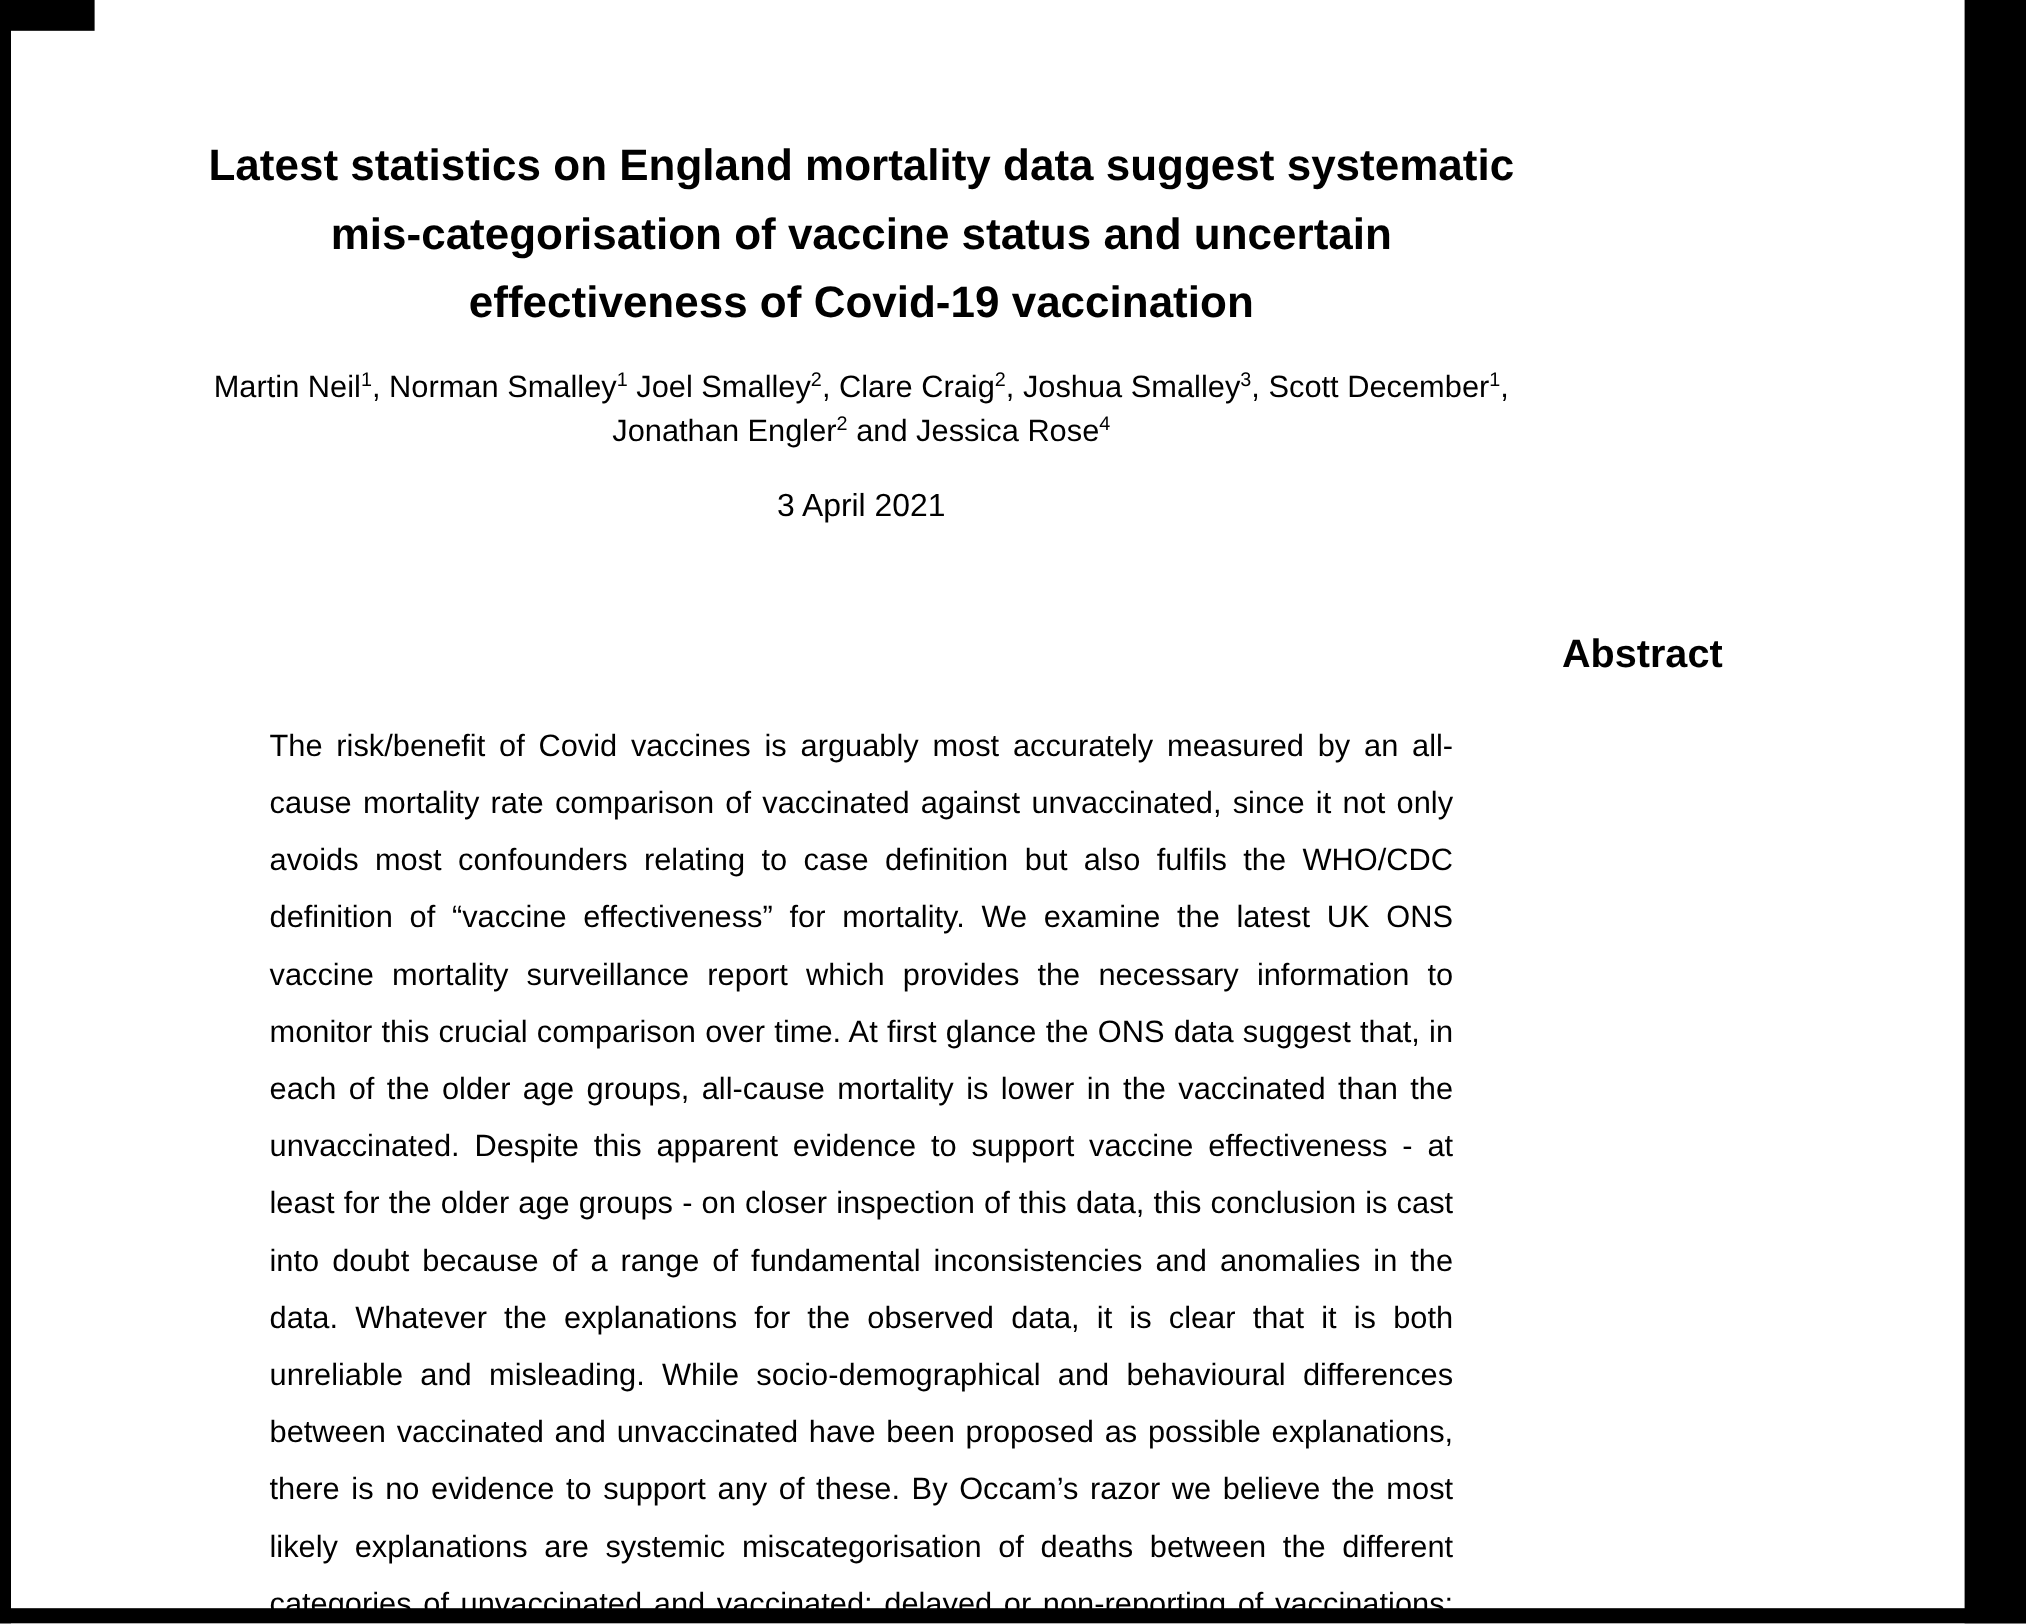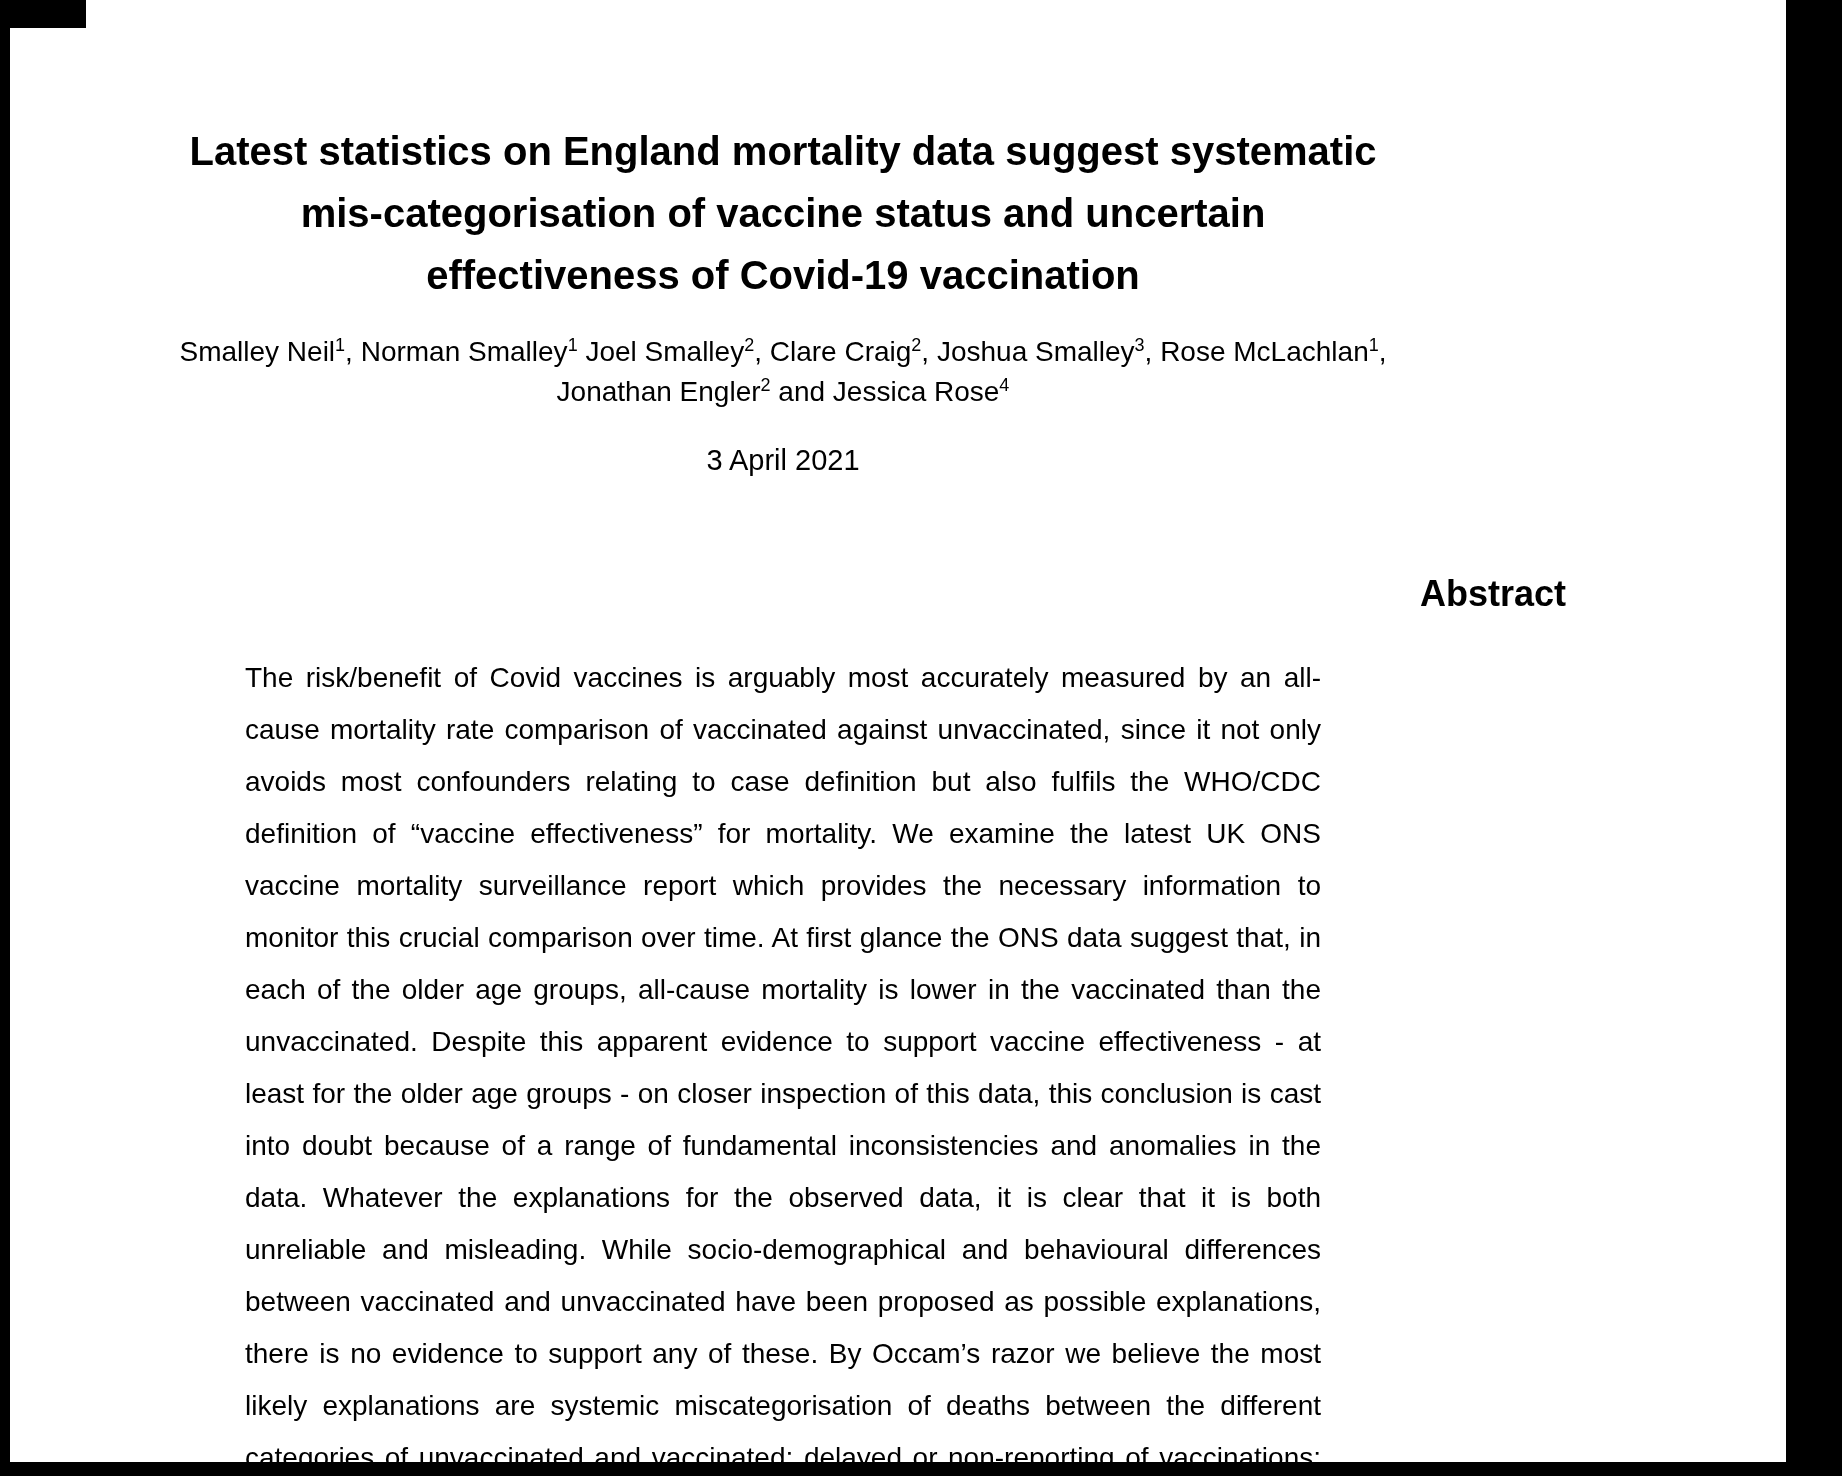"Smalley Neil" span { text: Smalley -> Martin }
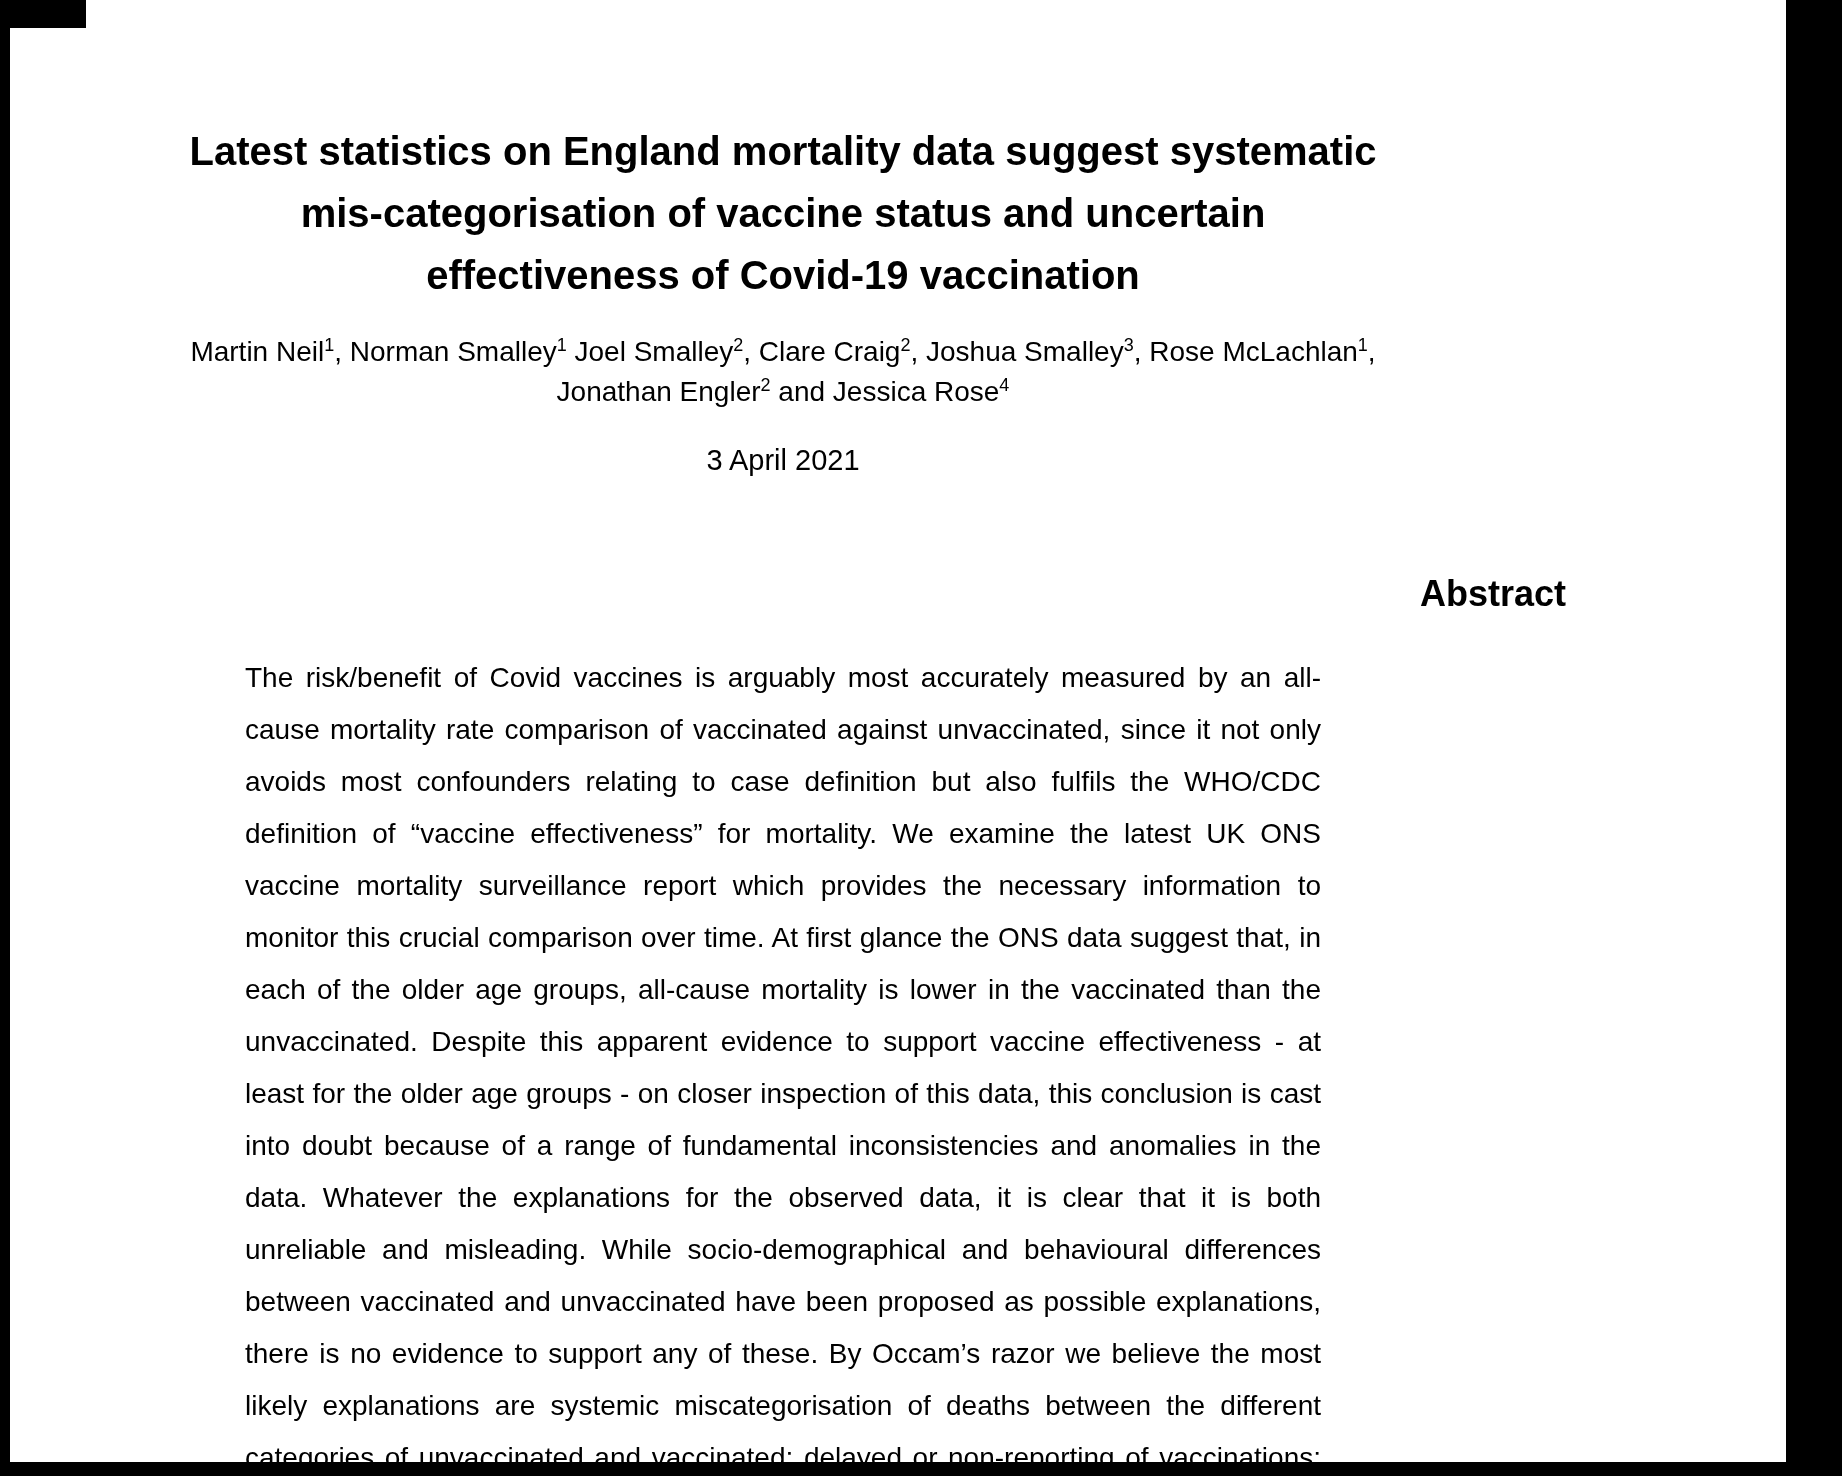", Rose McLachlan" span { text: Rose McLachlan -> Scott December }
